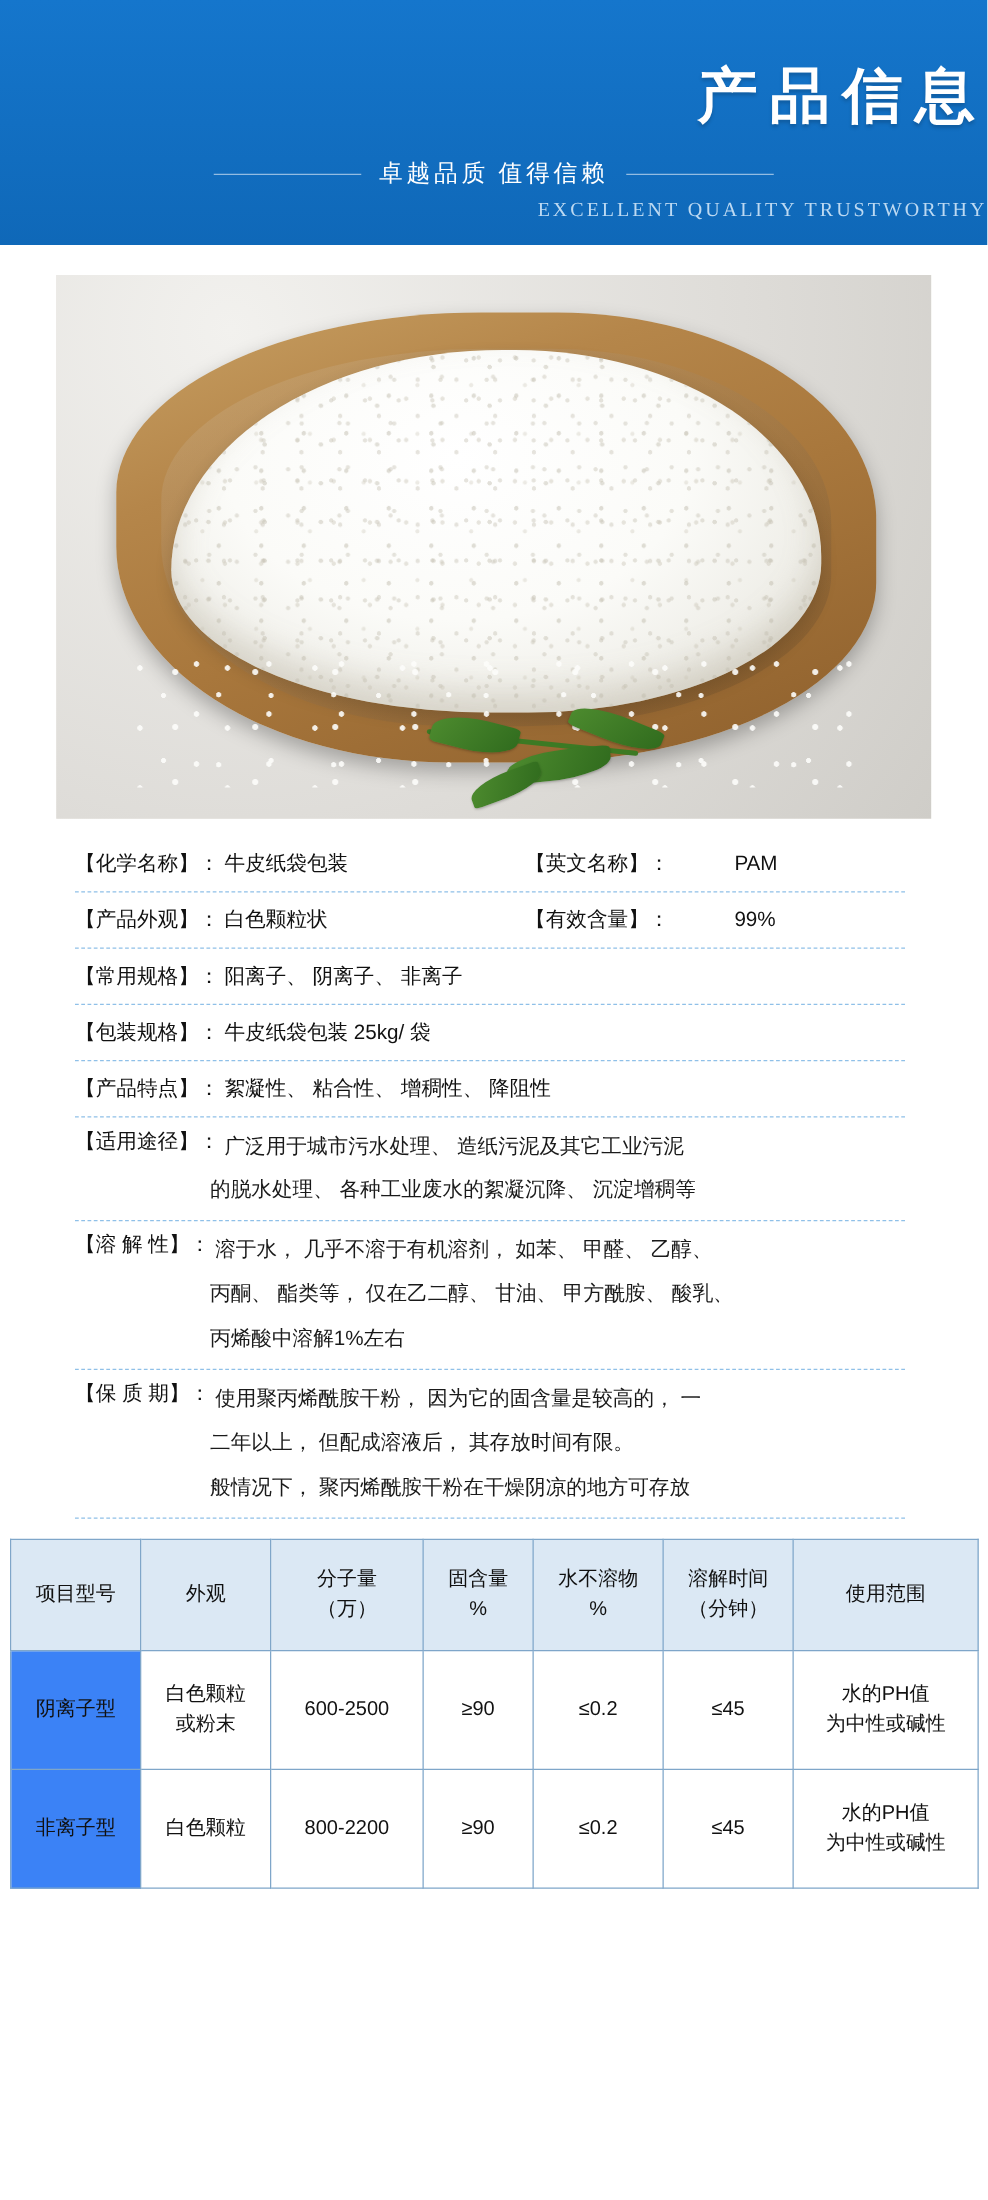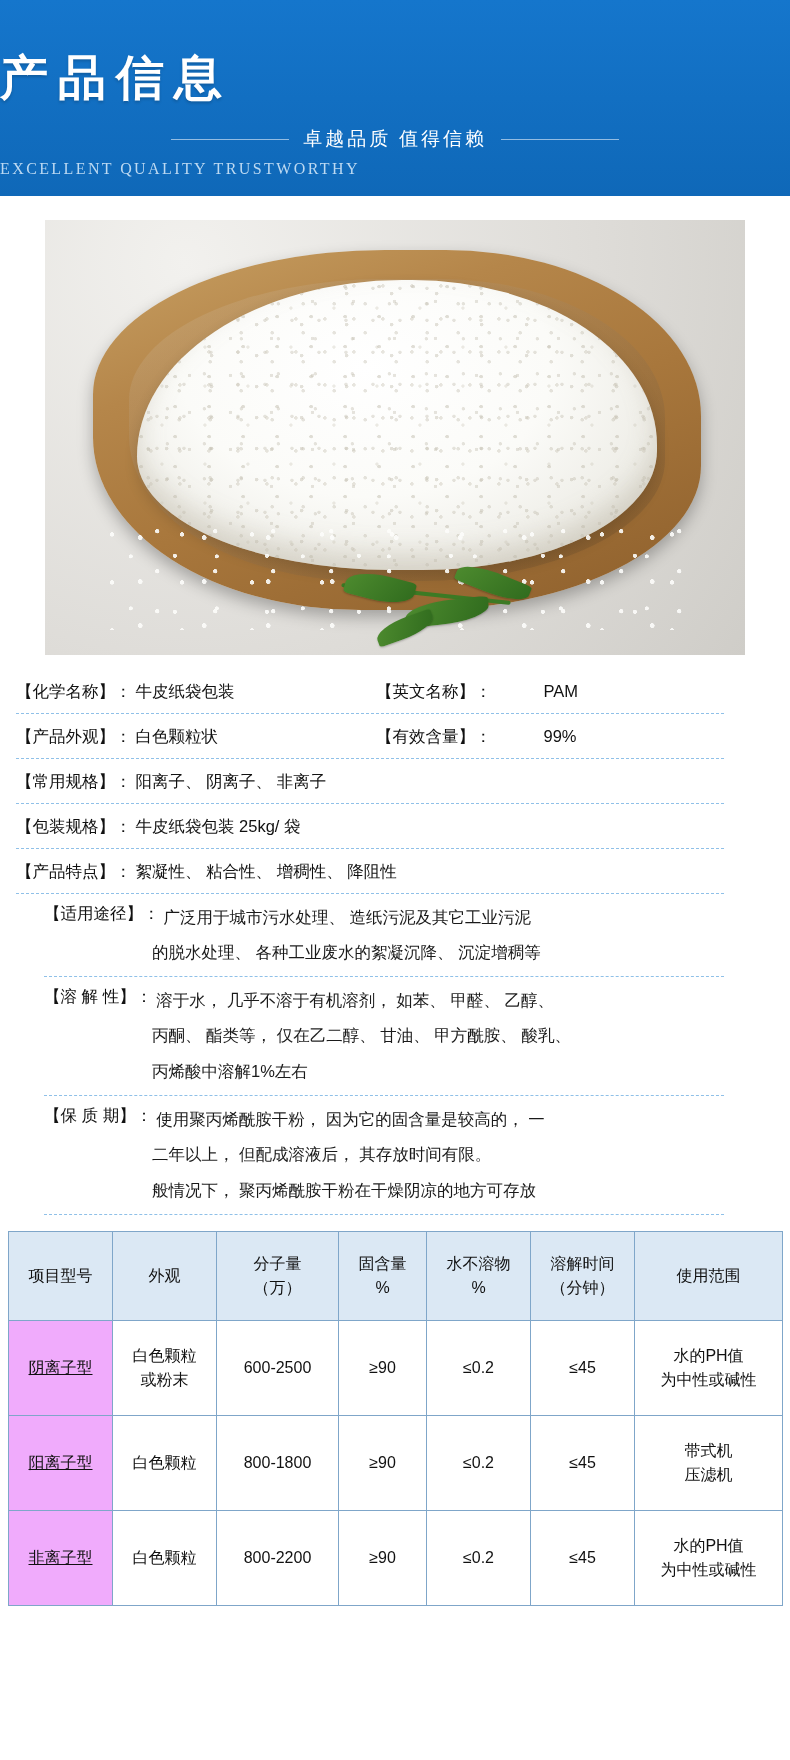"产品信息" .banner-inner { text-align: left -> right }
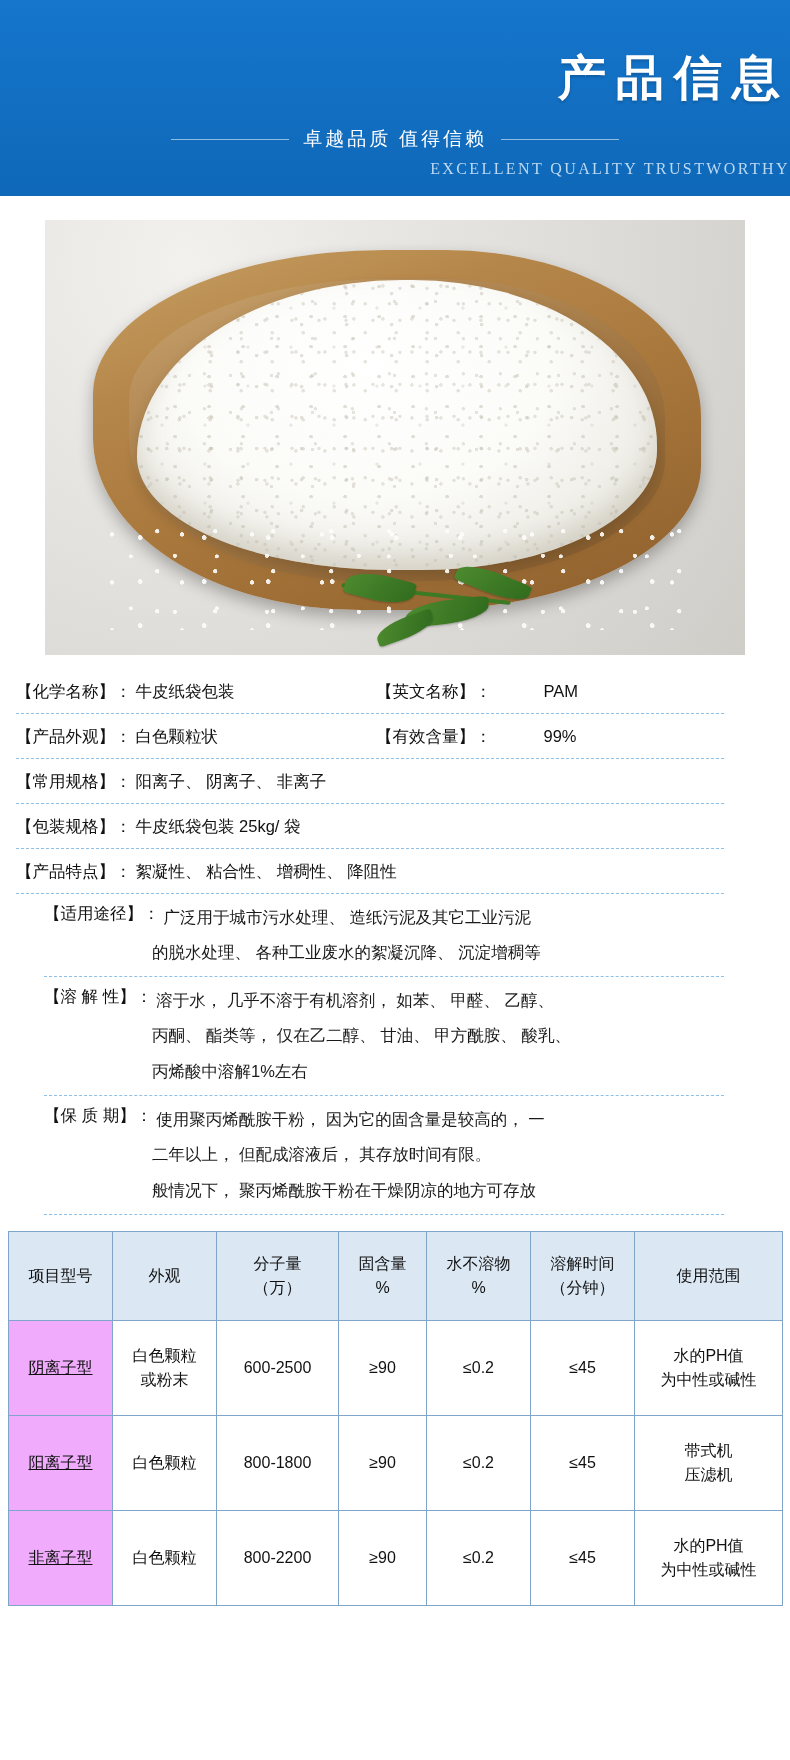"【化学名称】：" .specs { padding: 14px 40px 0 16px -> 14px 40px 0 60px }
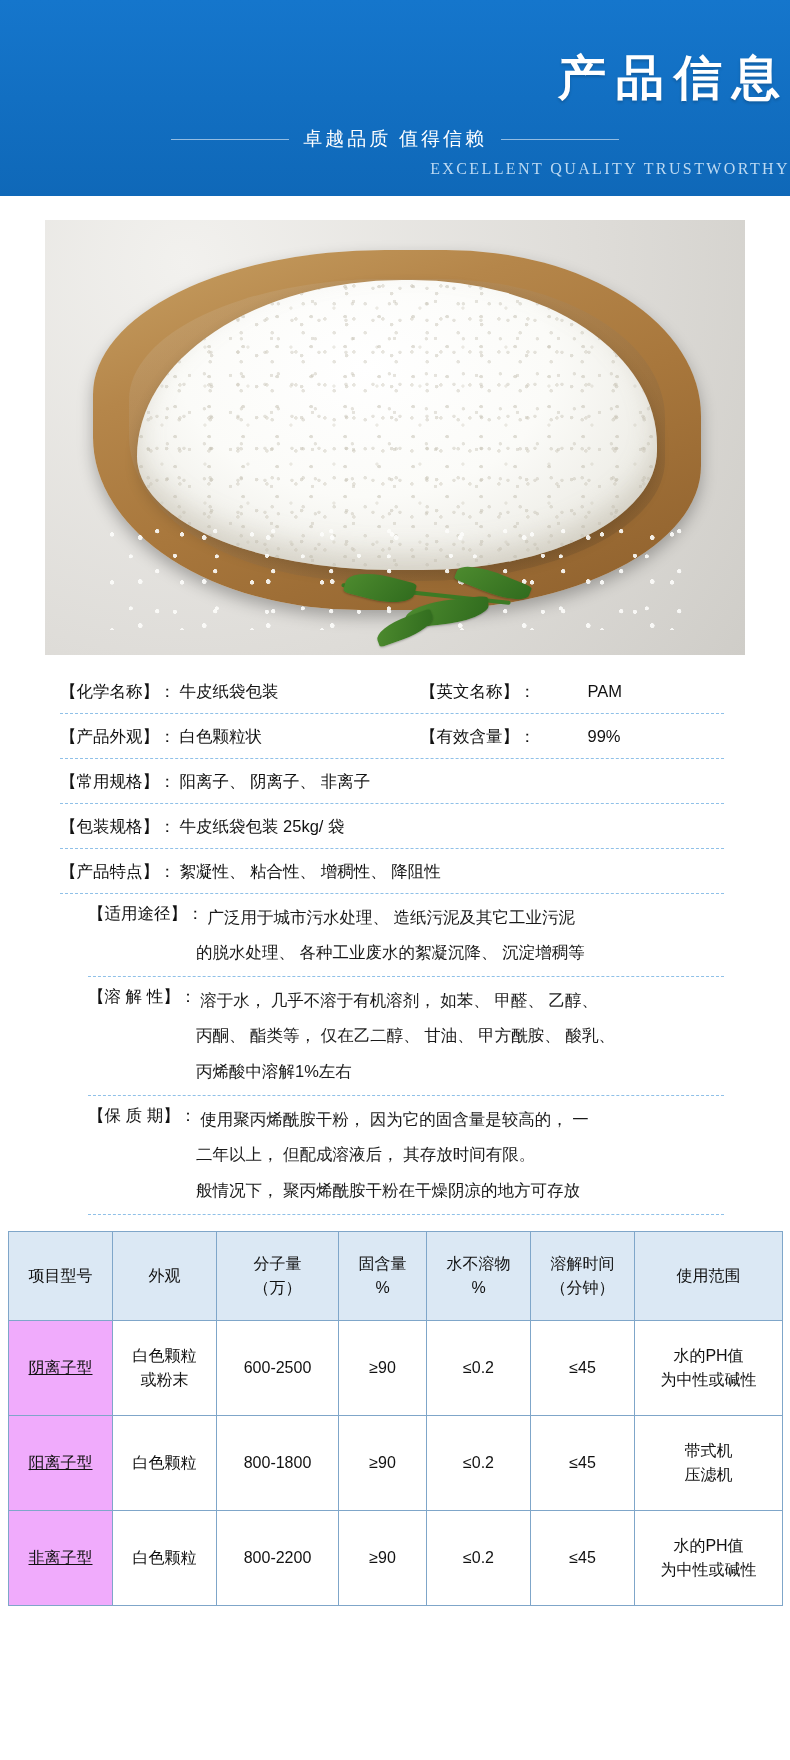"【适用途径】：" .spec-block { margin-left: 28px -> none }
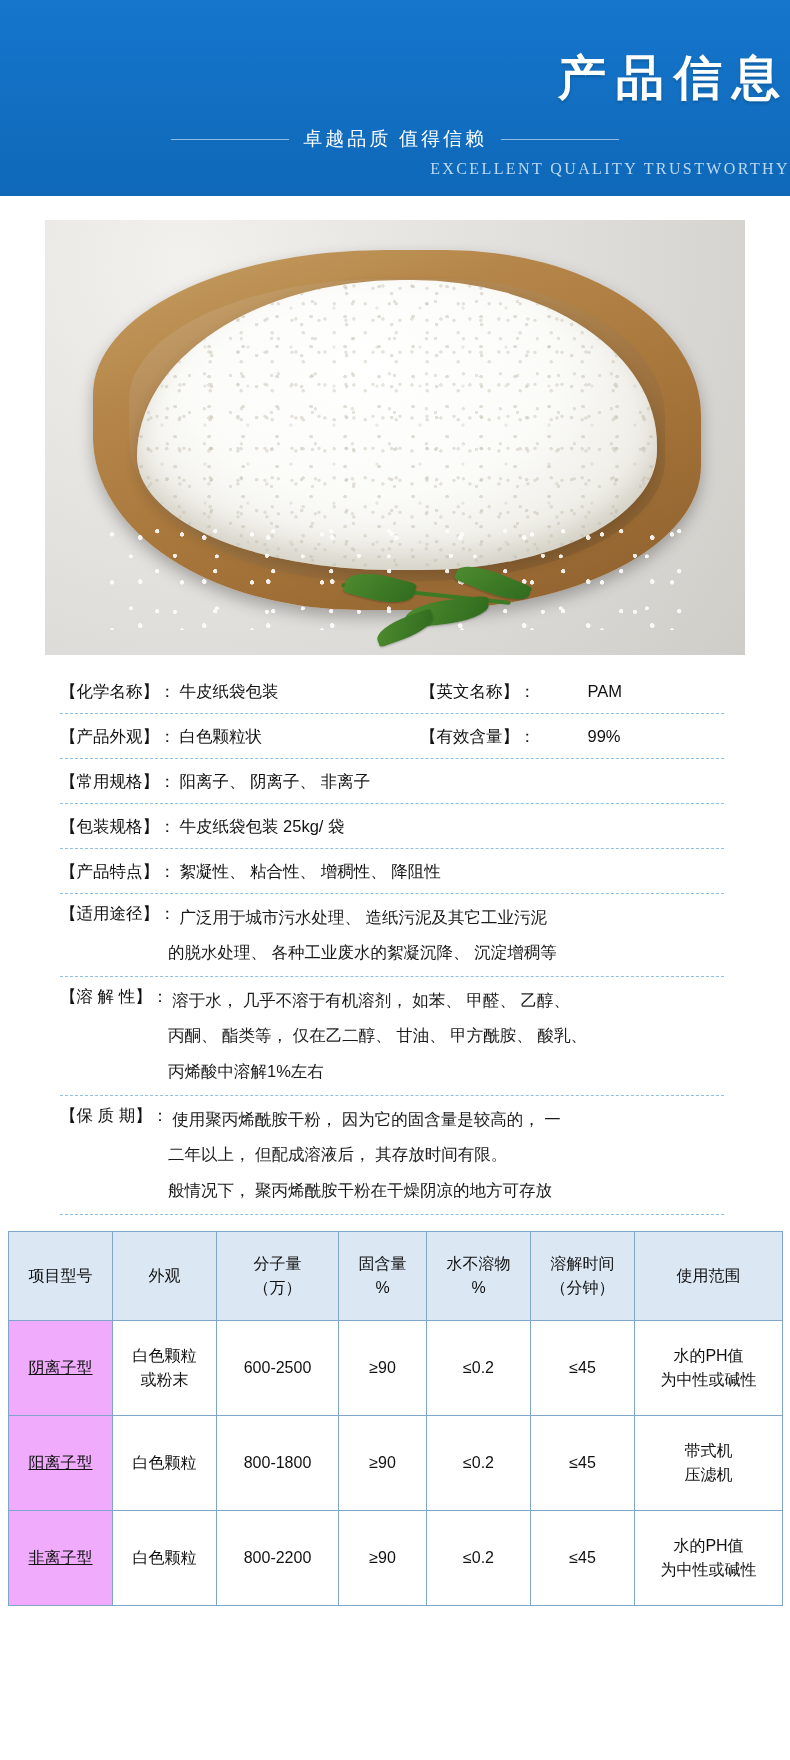"阴离子型" table.spec-table tbody td.first-col { background: #f0abfc -> #3b82f6; text-decoration: underline -> none }
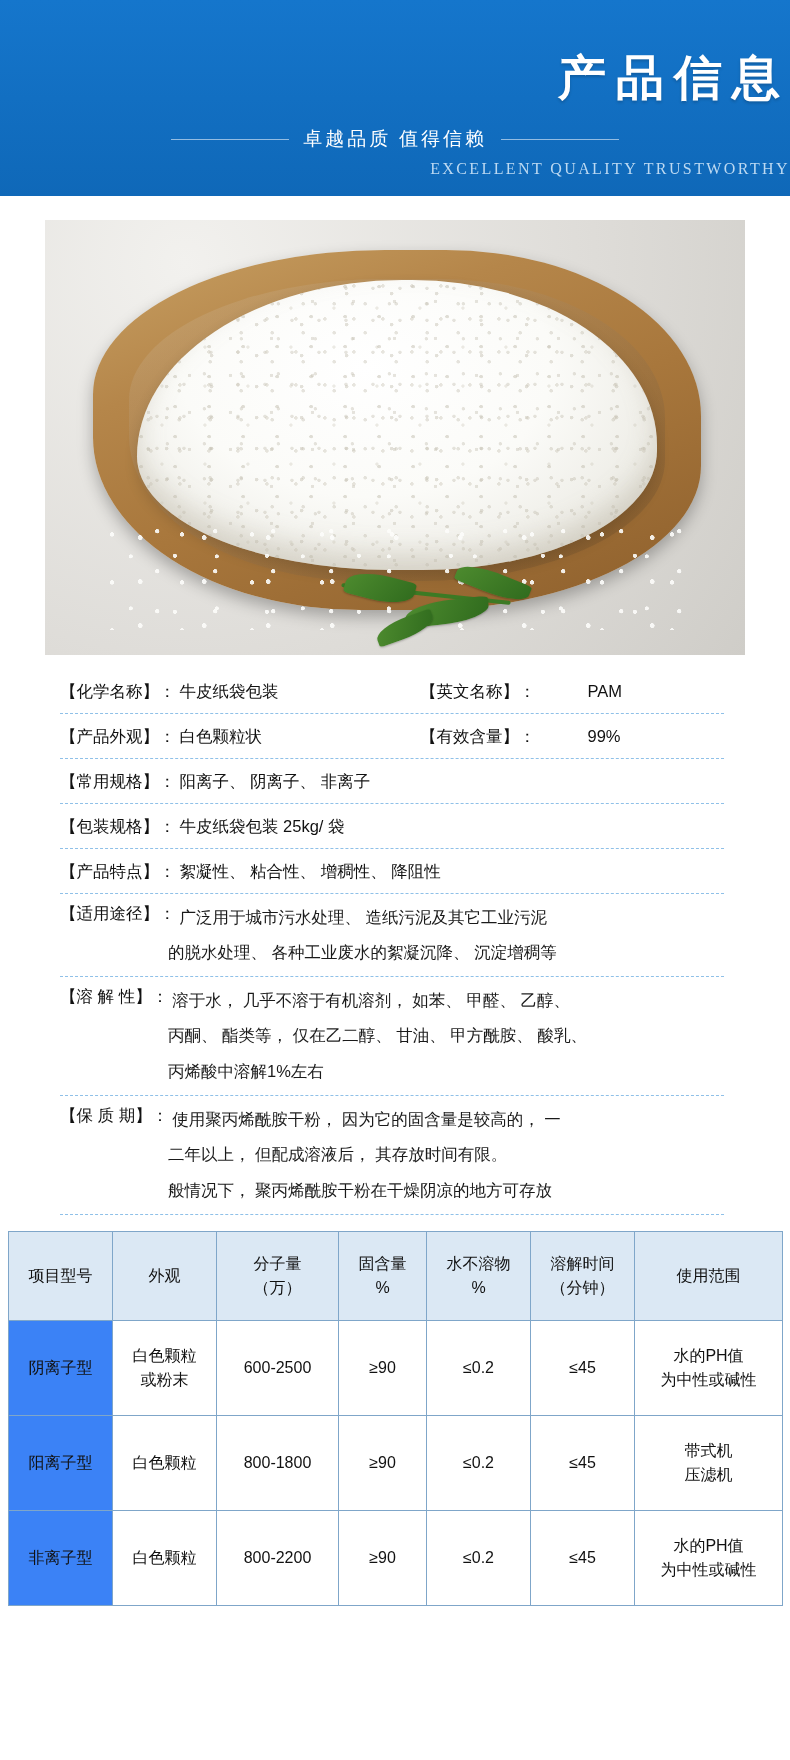"阳离子型" tr { html: <tr> <td>阳离子型</td> <td> <span>白色颗粒</span> <span></span> </td> <td>800-1800</td> <td>≥90</td> <td>≤0.2</td> <td>≤45</td> <td> <span>带式机</span> <span>压滤机</span> </td> </tr> -> none }
